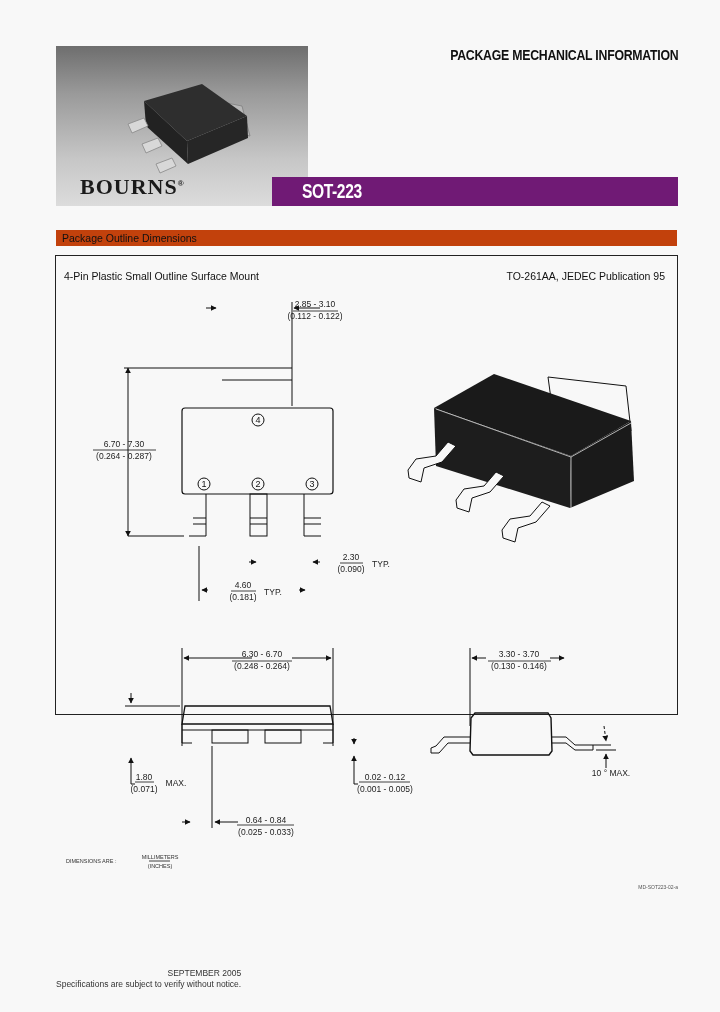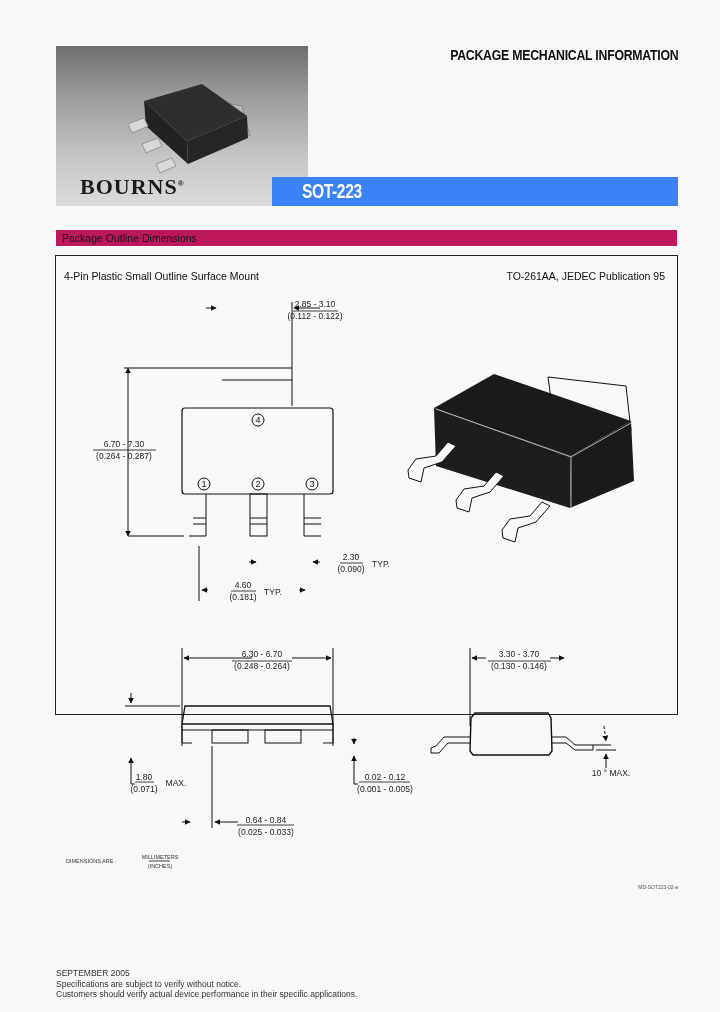"SOT-223" .titlebar { background: #3b82f6 -> #701a75 }
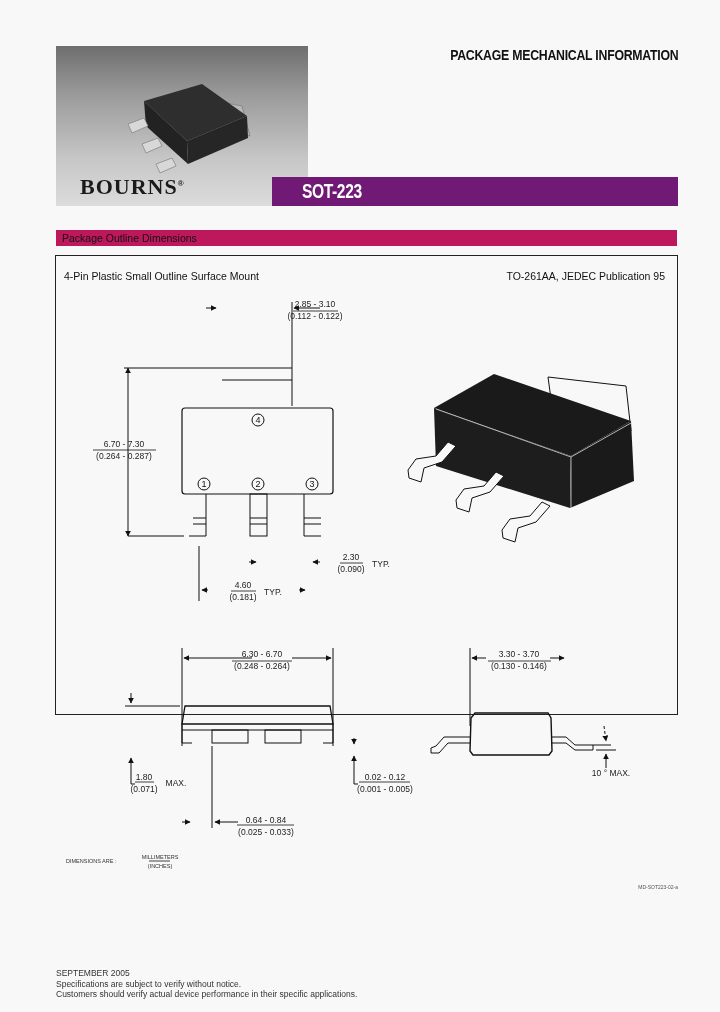"Package Outline Dimensions" .section-bar { background: #be185d -> #c2410c }
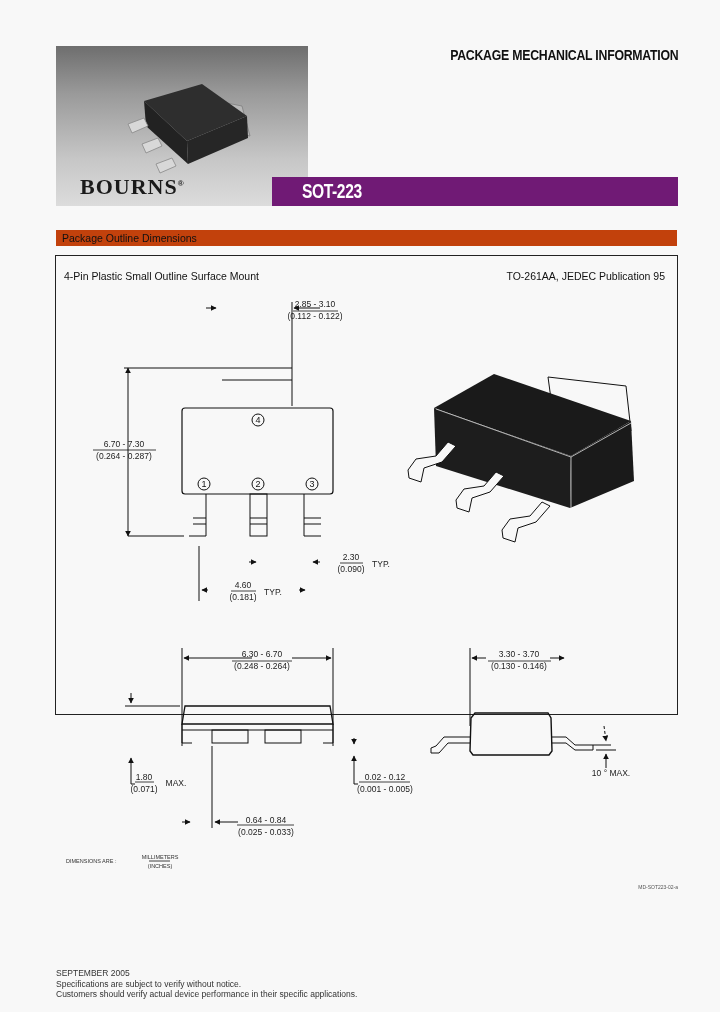"SEPTEMBER 2005" .footer { text-align: none -> right }
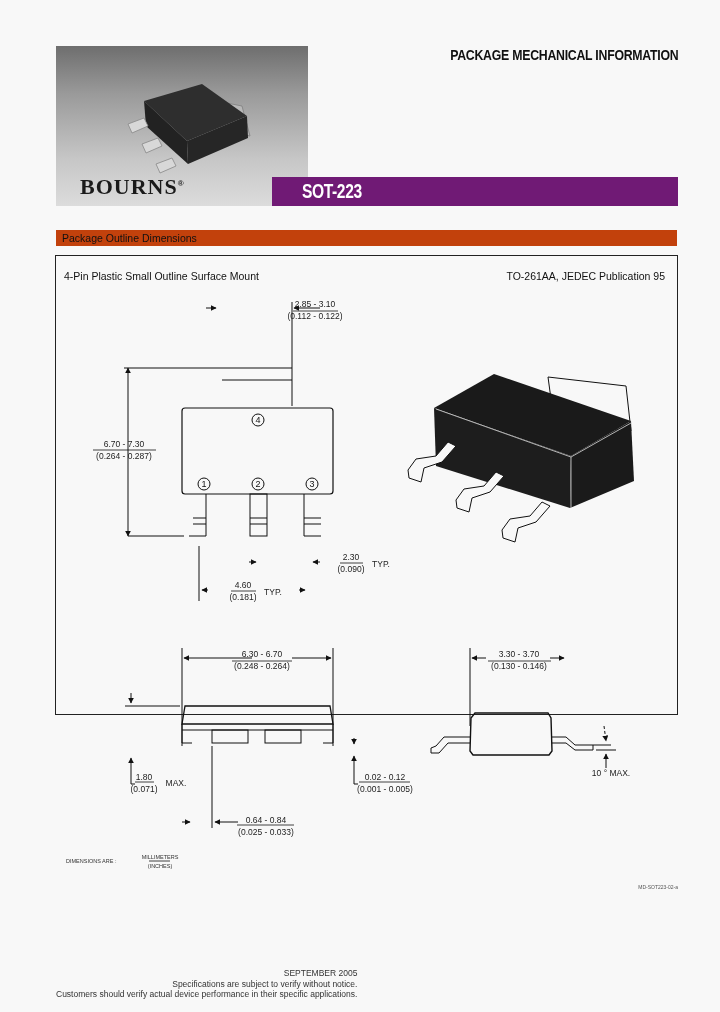"Customers should verify actual device" div { html: <div>Customers should verify actual device performance in their specific applications.</div> -> none }
